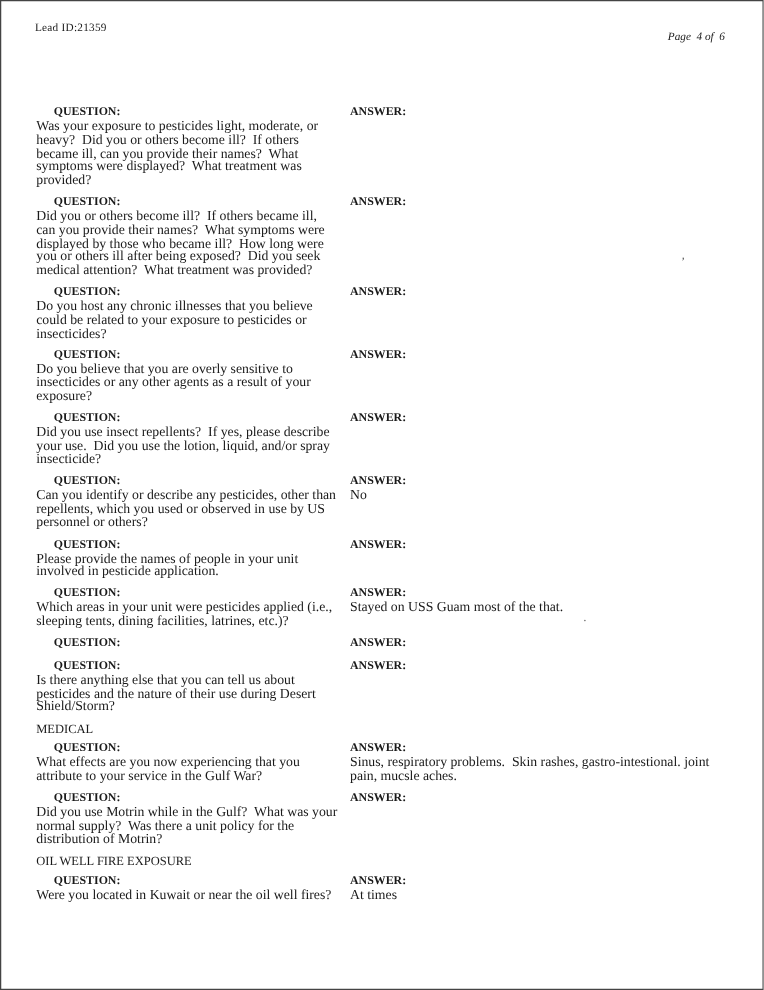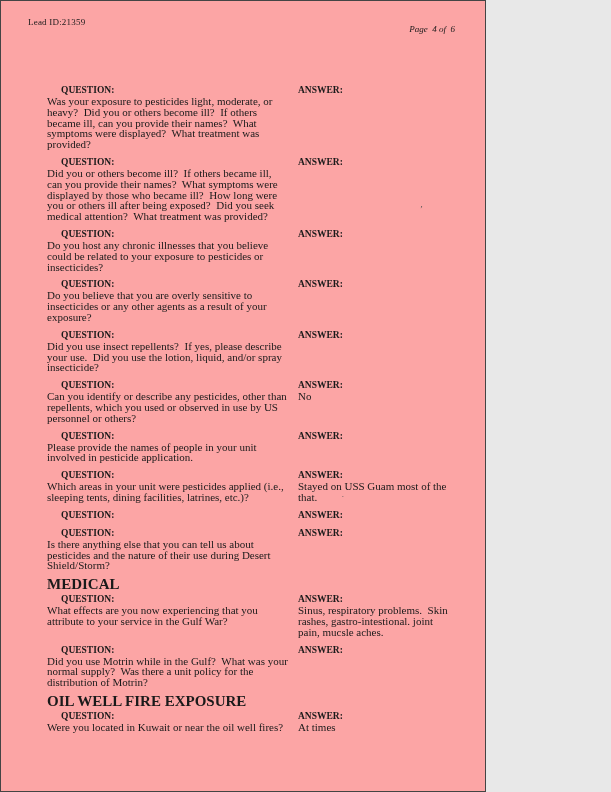"Lead ID:21359" .page { background: #fca5a5 -> #ffffff; width: 486px -> 611px }
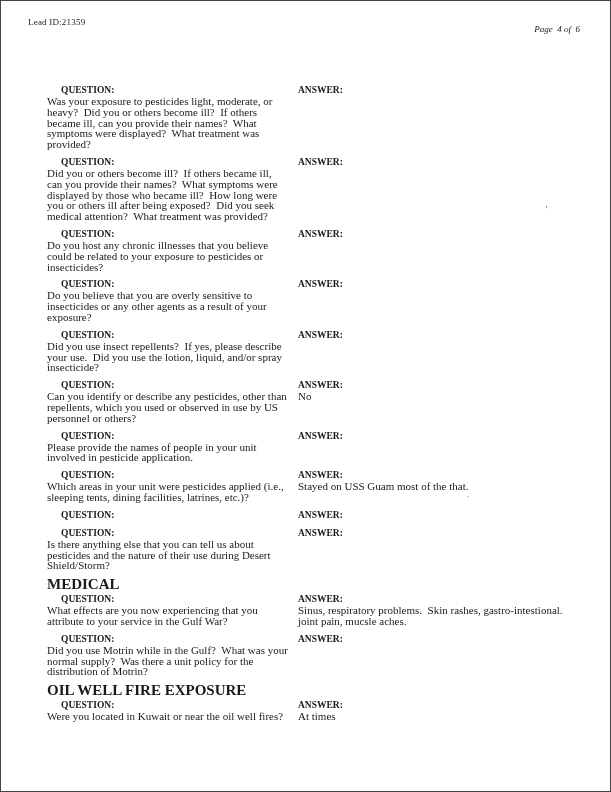"QUESTION:" .content { left: 46px -> 28px }
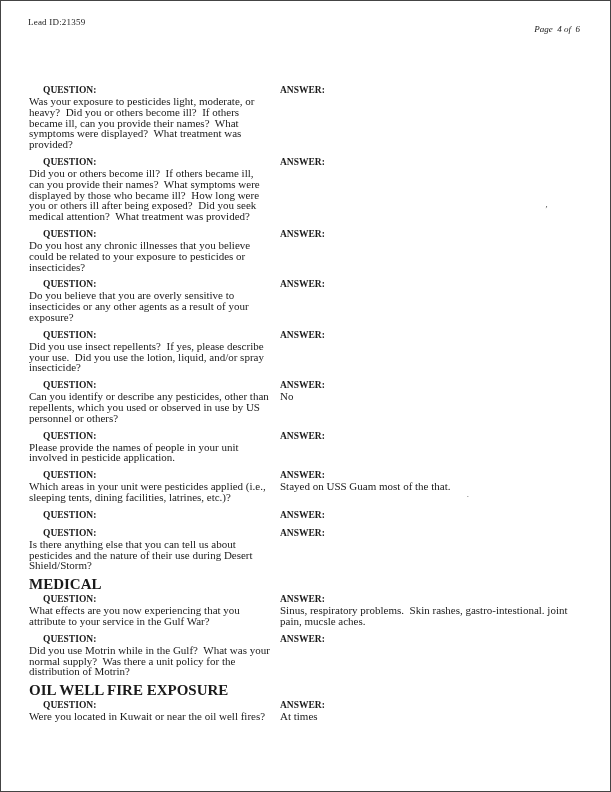"MEDICAL" .section-title { font-size: 15px -> 10px; font-weight: bold -> normal }
